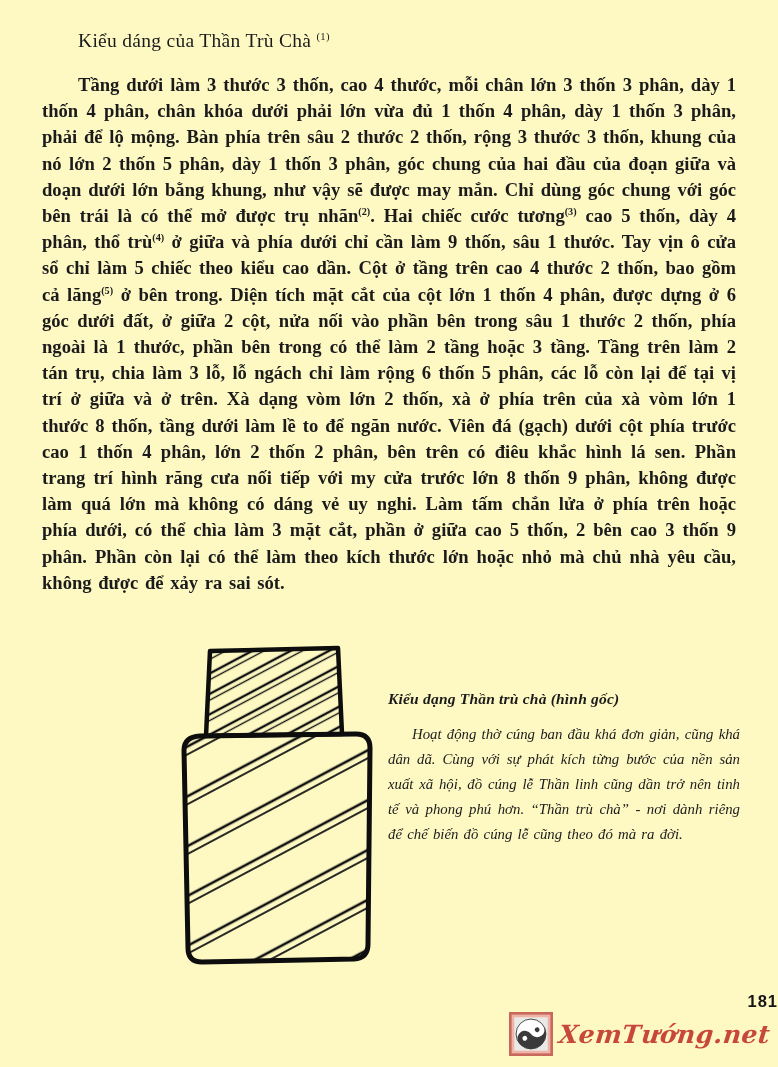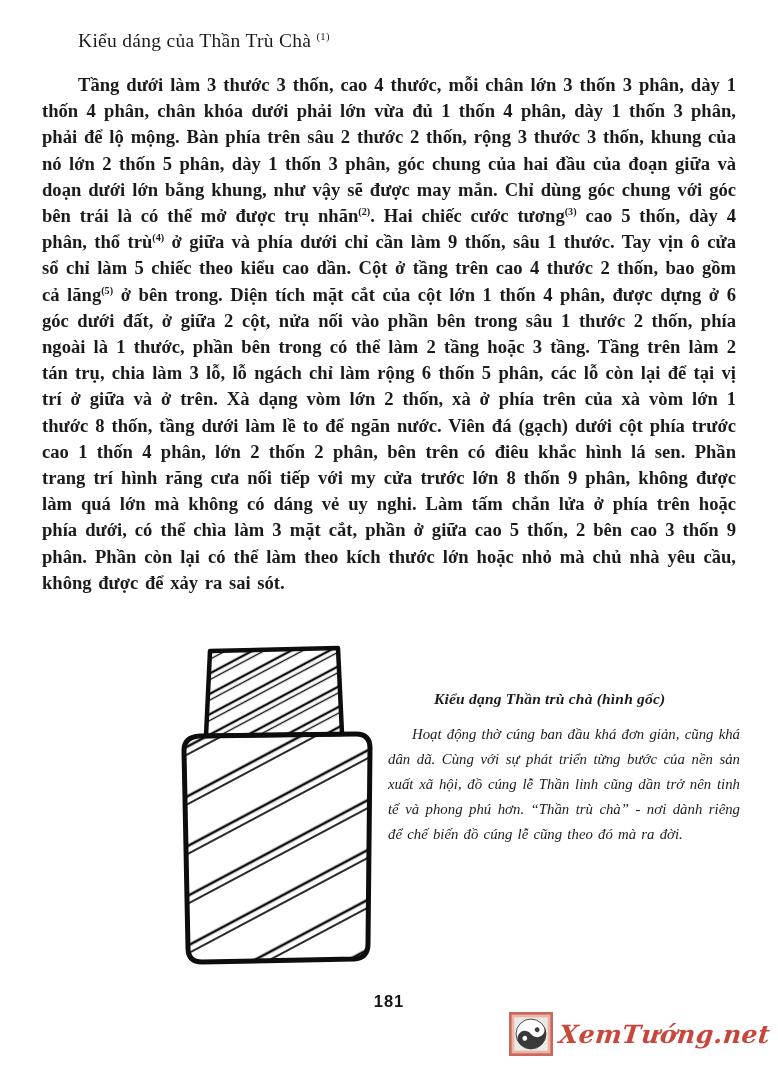"Kiểu dáng của Thần Trù" .page { background: #ffffff -> #fef9c3 }
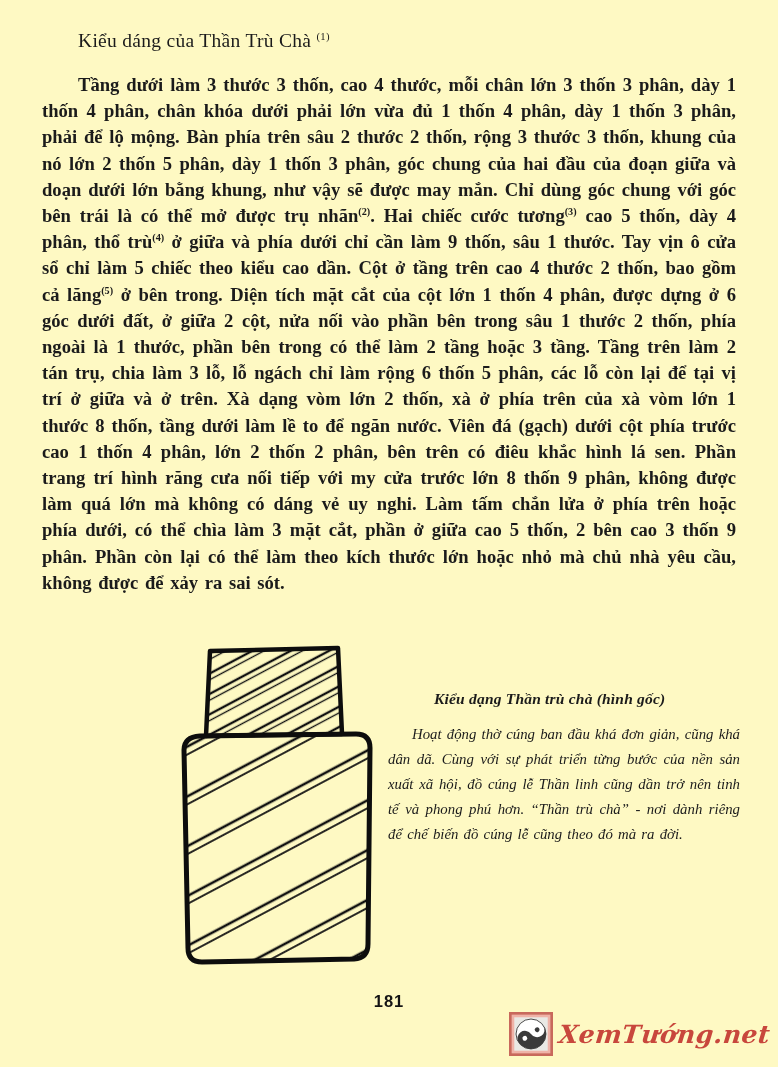"Kiểu dạng Thần trù chà" .caption-title { margin-left: 46px -> none }
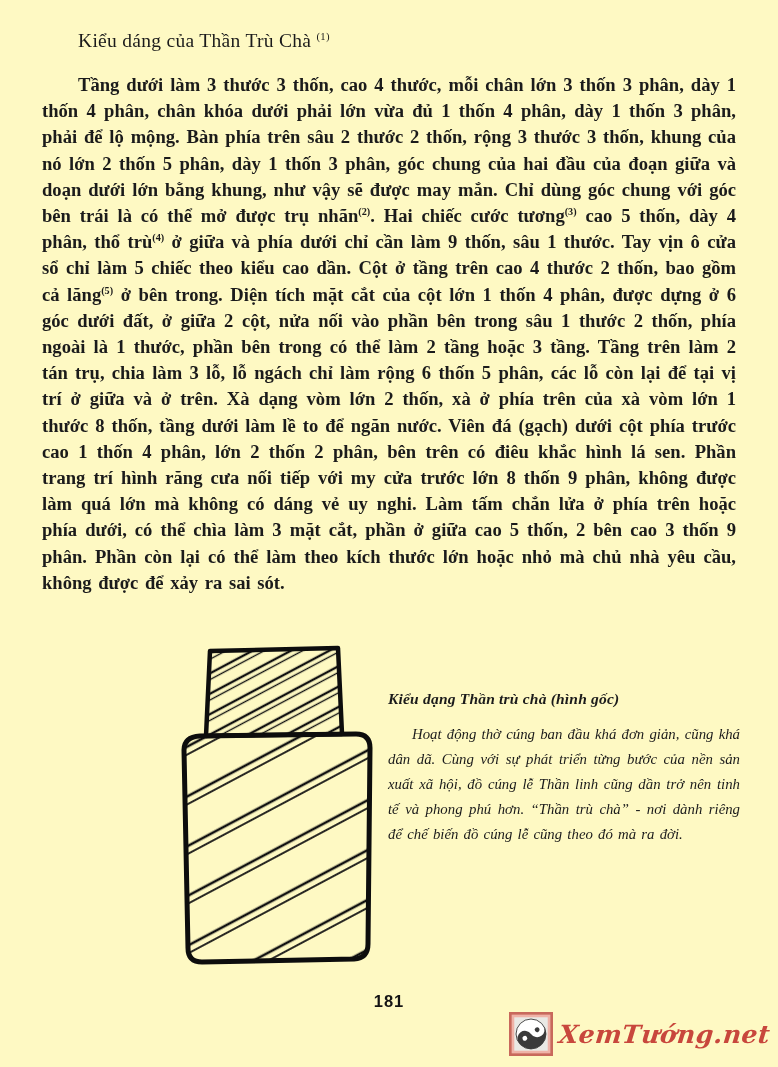"Hoạt động thờ cúng ban" div.caption-body { text: triển -> kích }
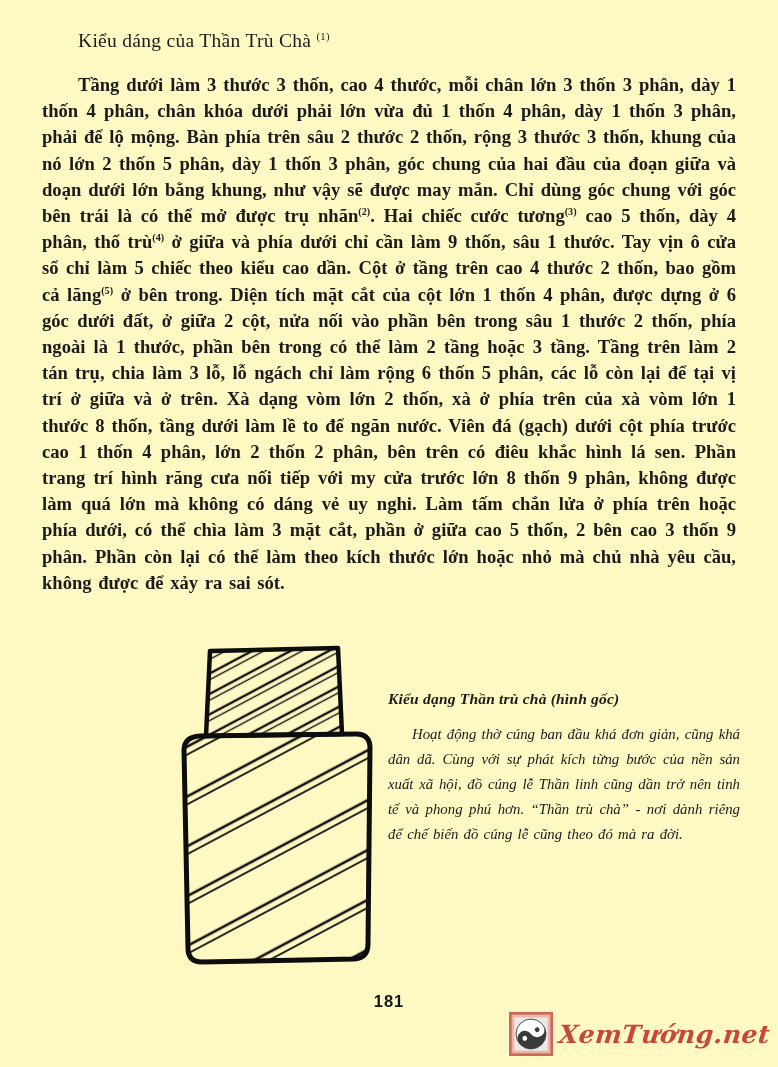"181" .page-number { text-align: center -> right }
